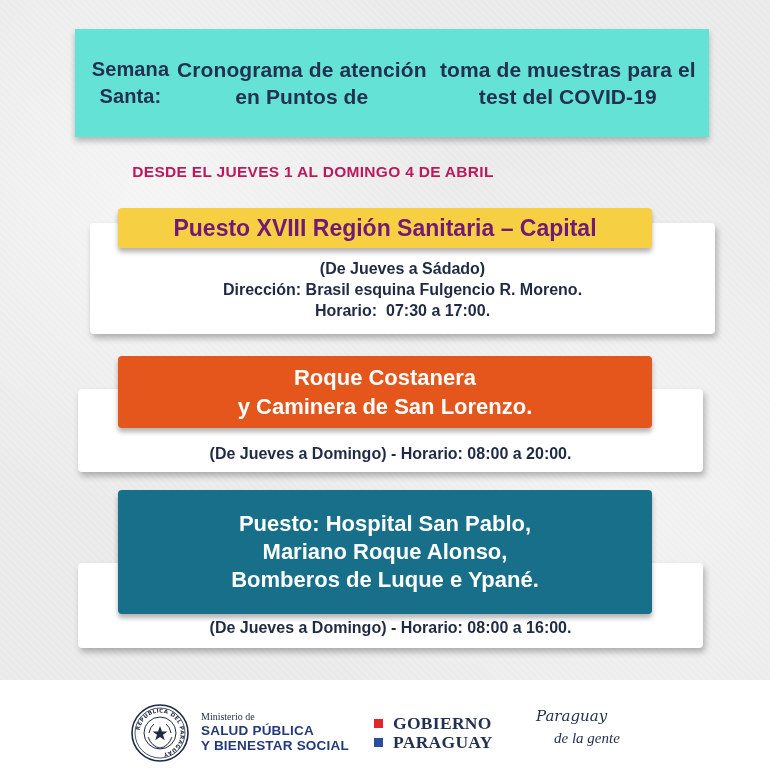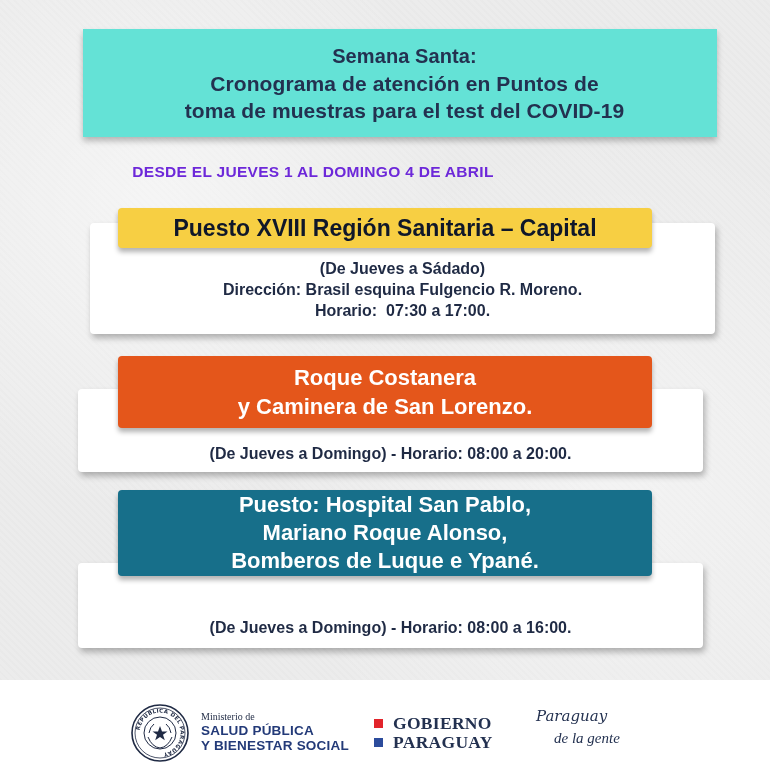"Semana Santa:" .title-box { flex-direction: column -> row; left: 83px -> 75px }
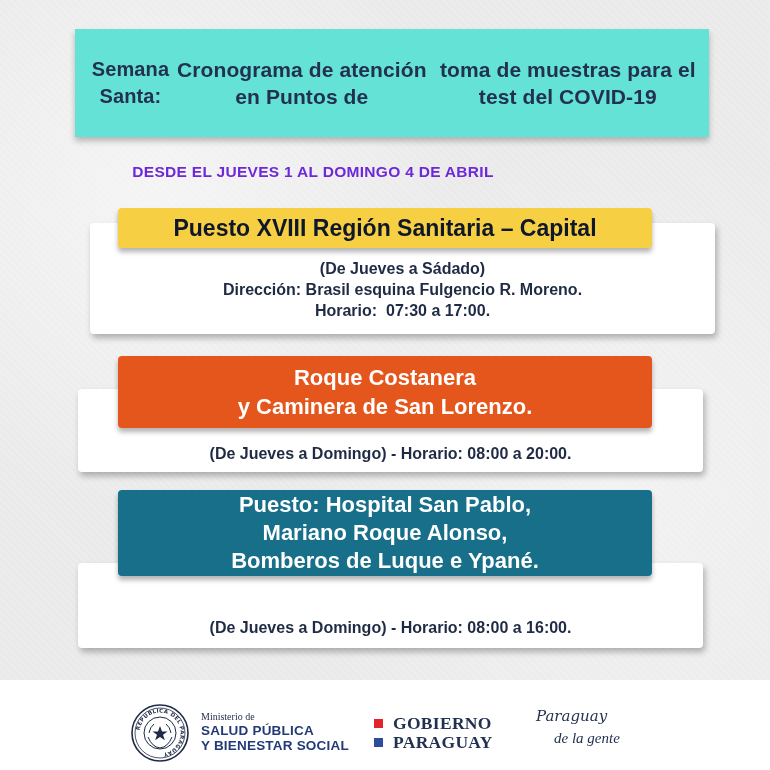"DESDE EL JUEVES 1 AL" .date-range { color: #6d28d9 -> #be185d }
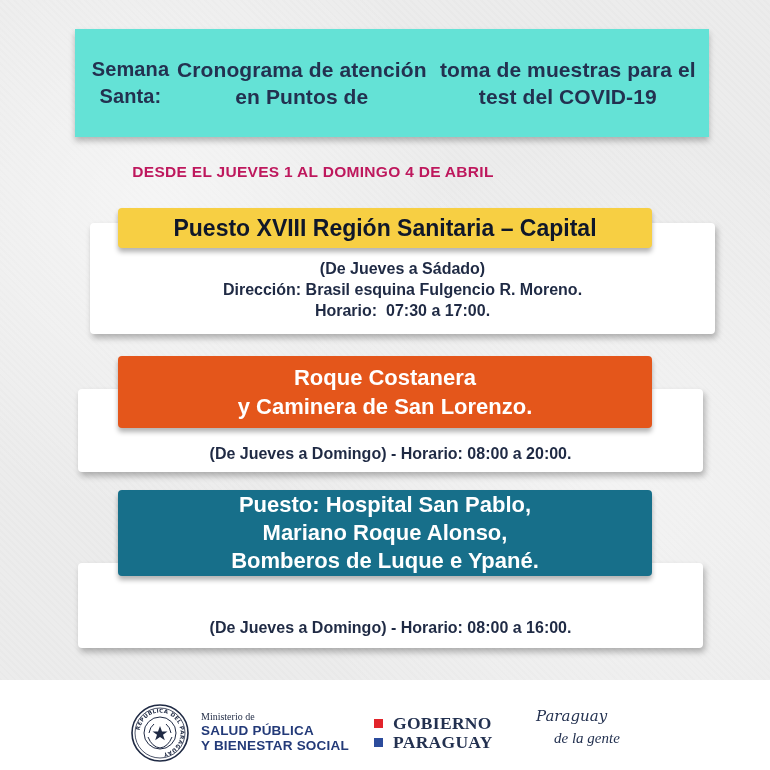"Puesto XVIII Región Sanitaria –" #label1 { color: #0f172a -> #701a75 }
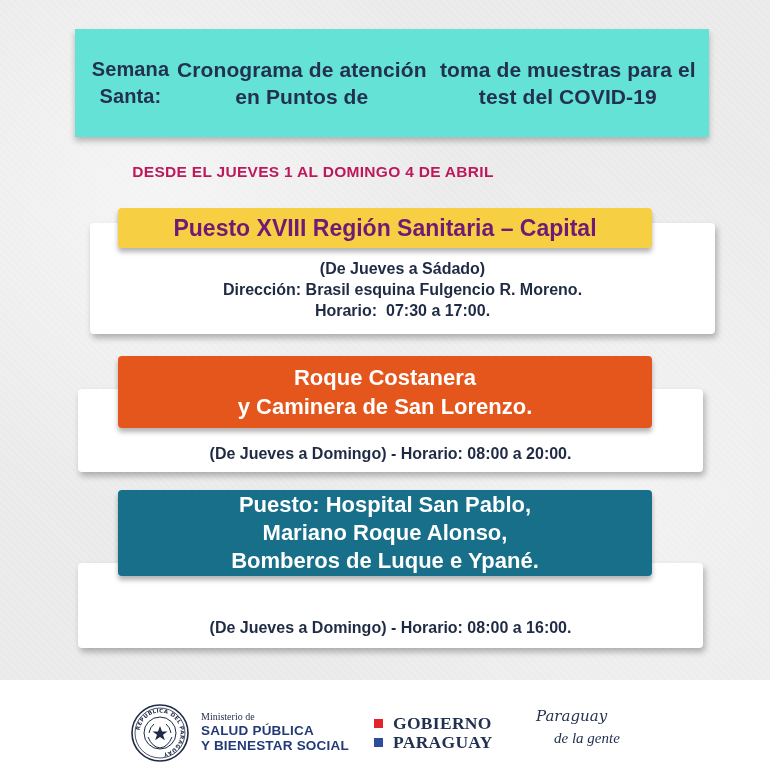"Puesto: Hospital San Pablo," #label3 { height: 86px -> 124px }
